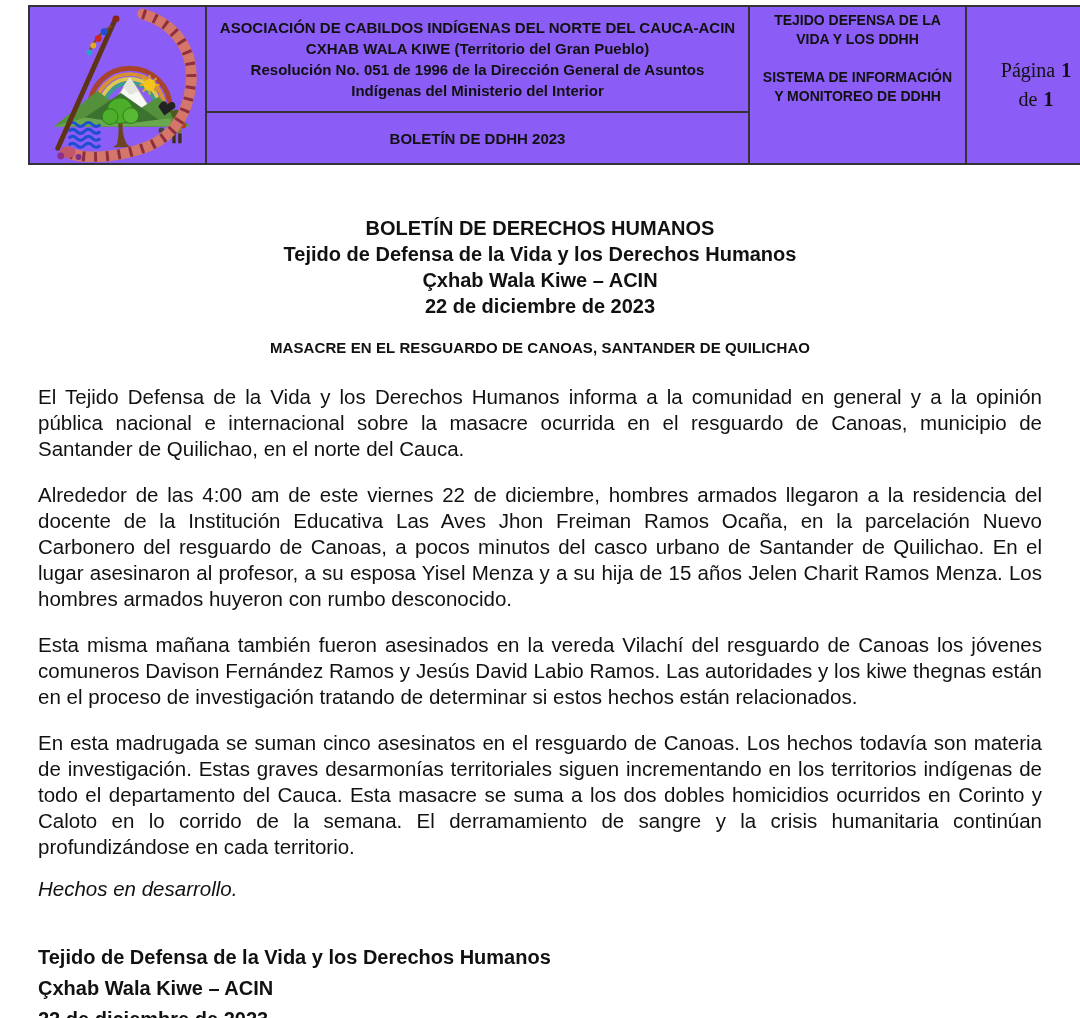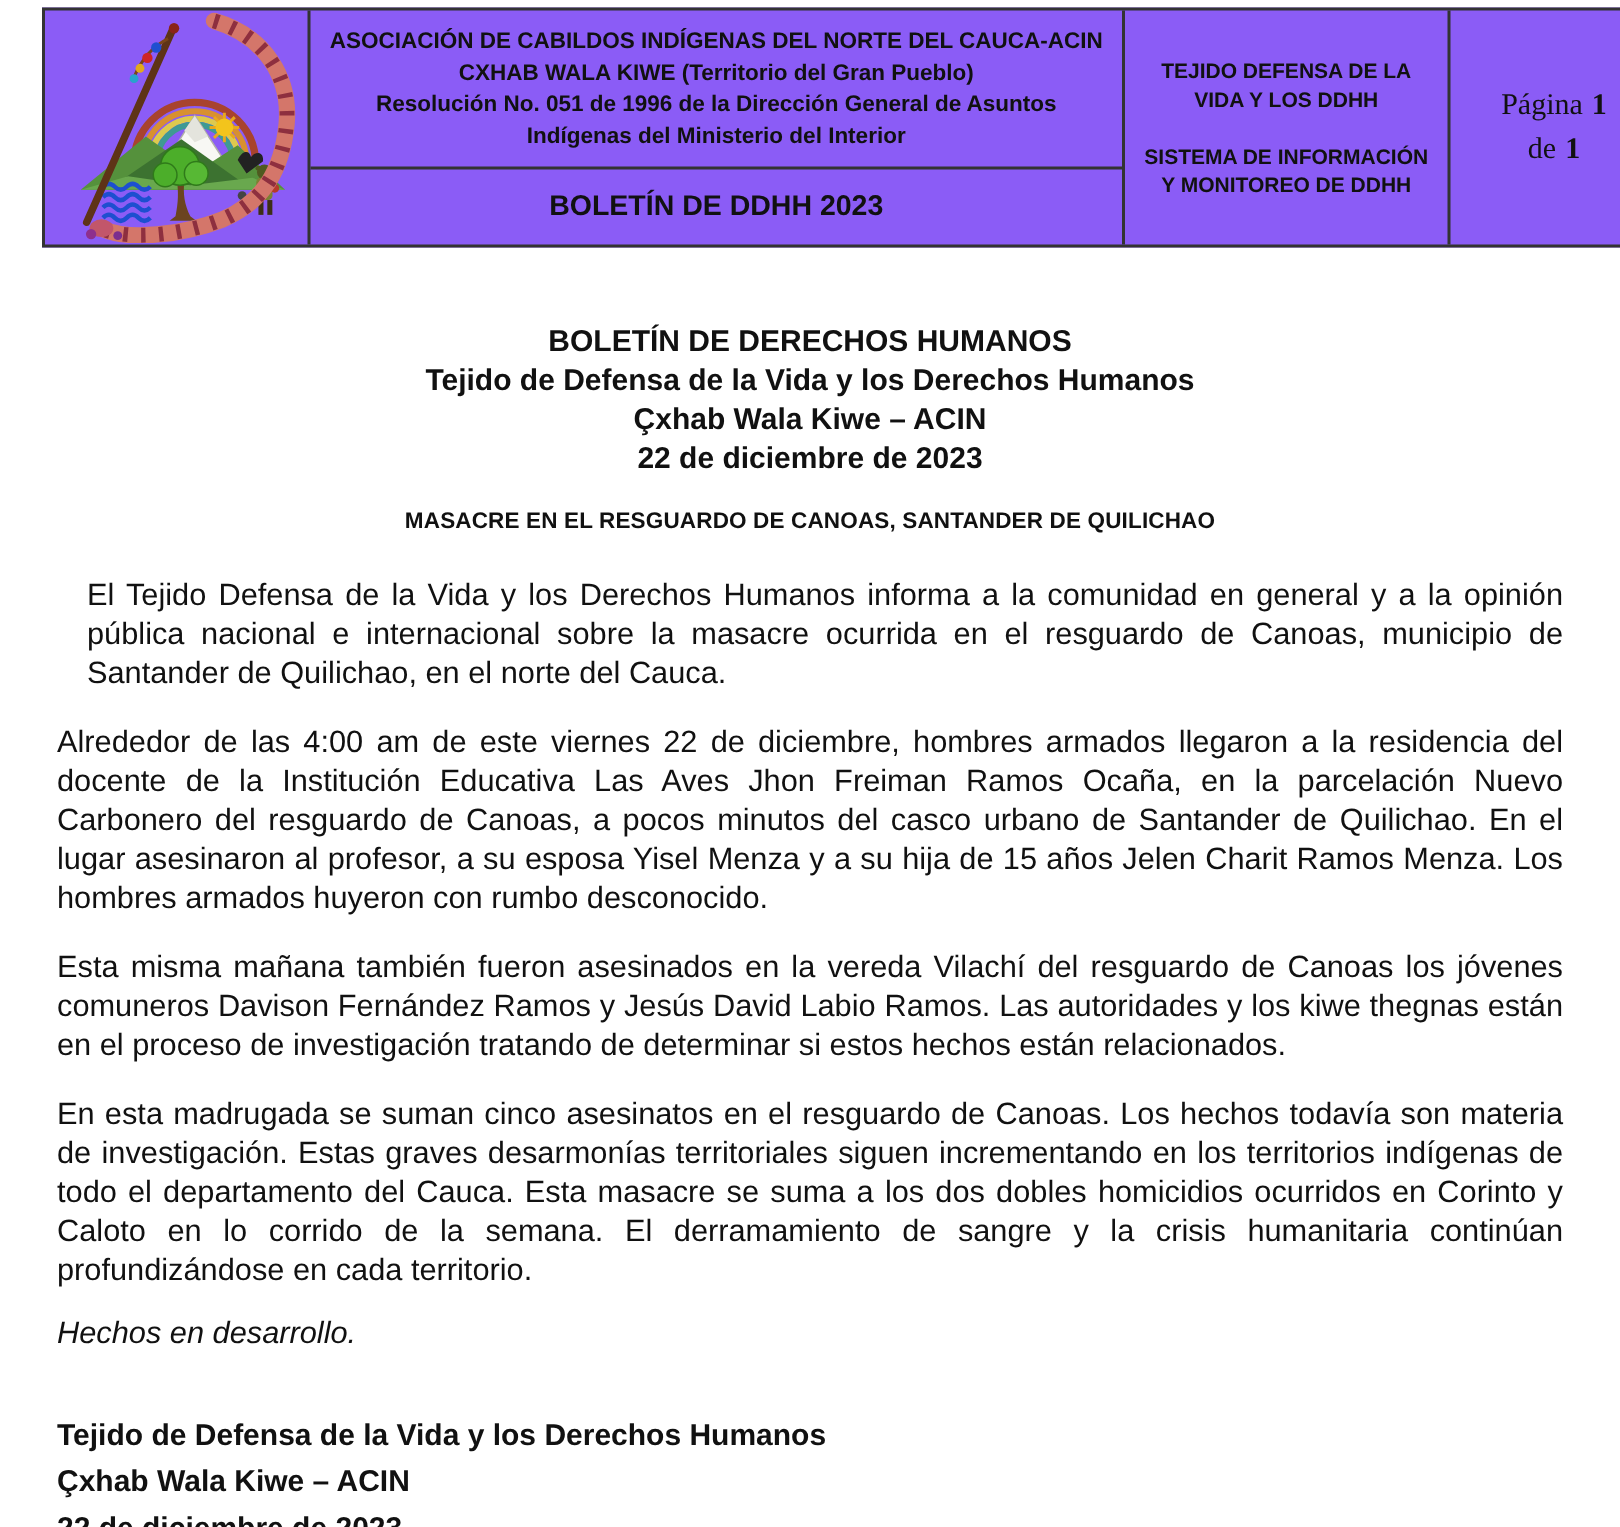"TEJIDO DEFENSA DE LA VIDA" .tejido-cell { justify-content: center -> none }
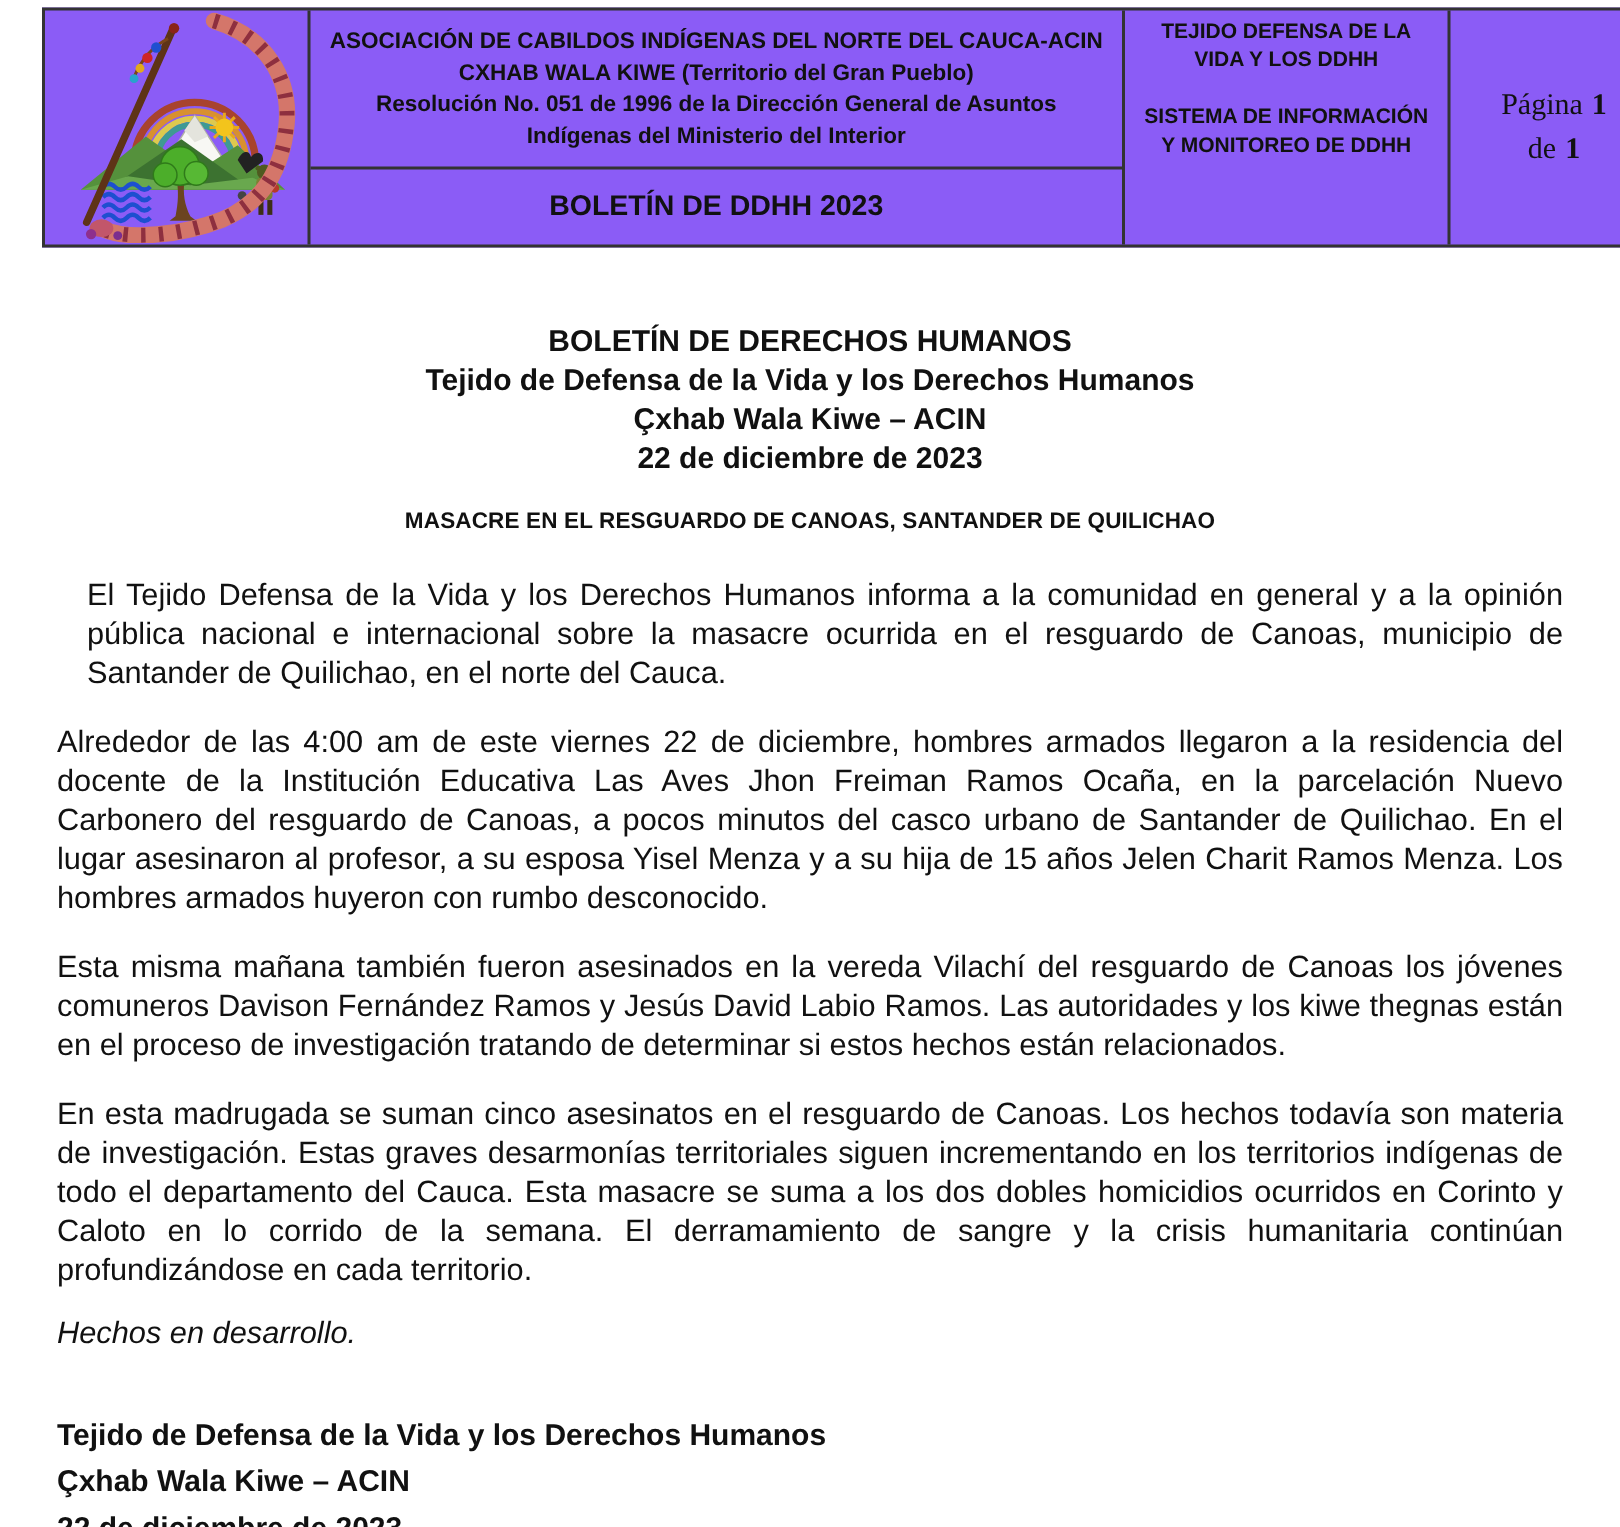"BOLETÍN DE DDHH 2023" .boletin { font-size: 19px -> 15px }
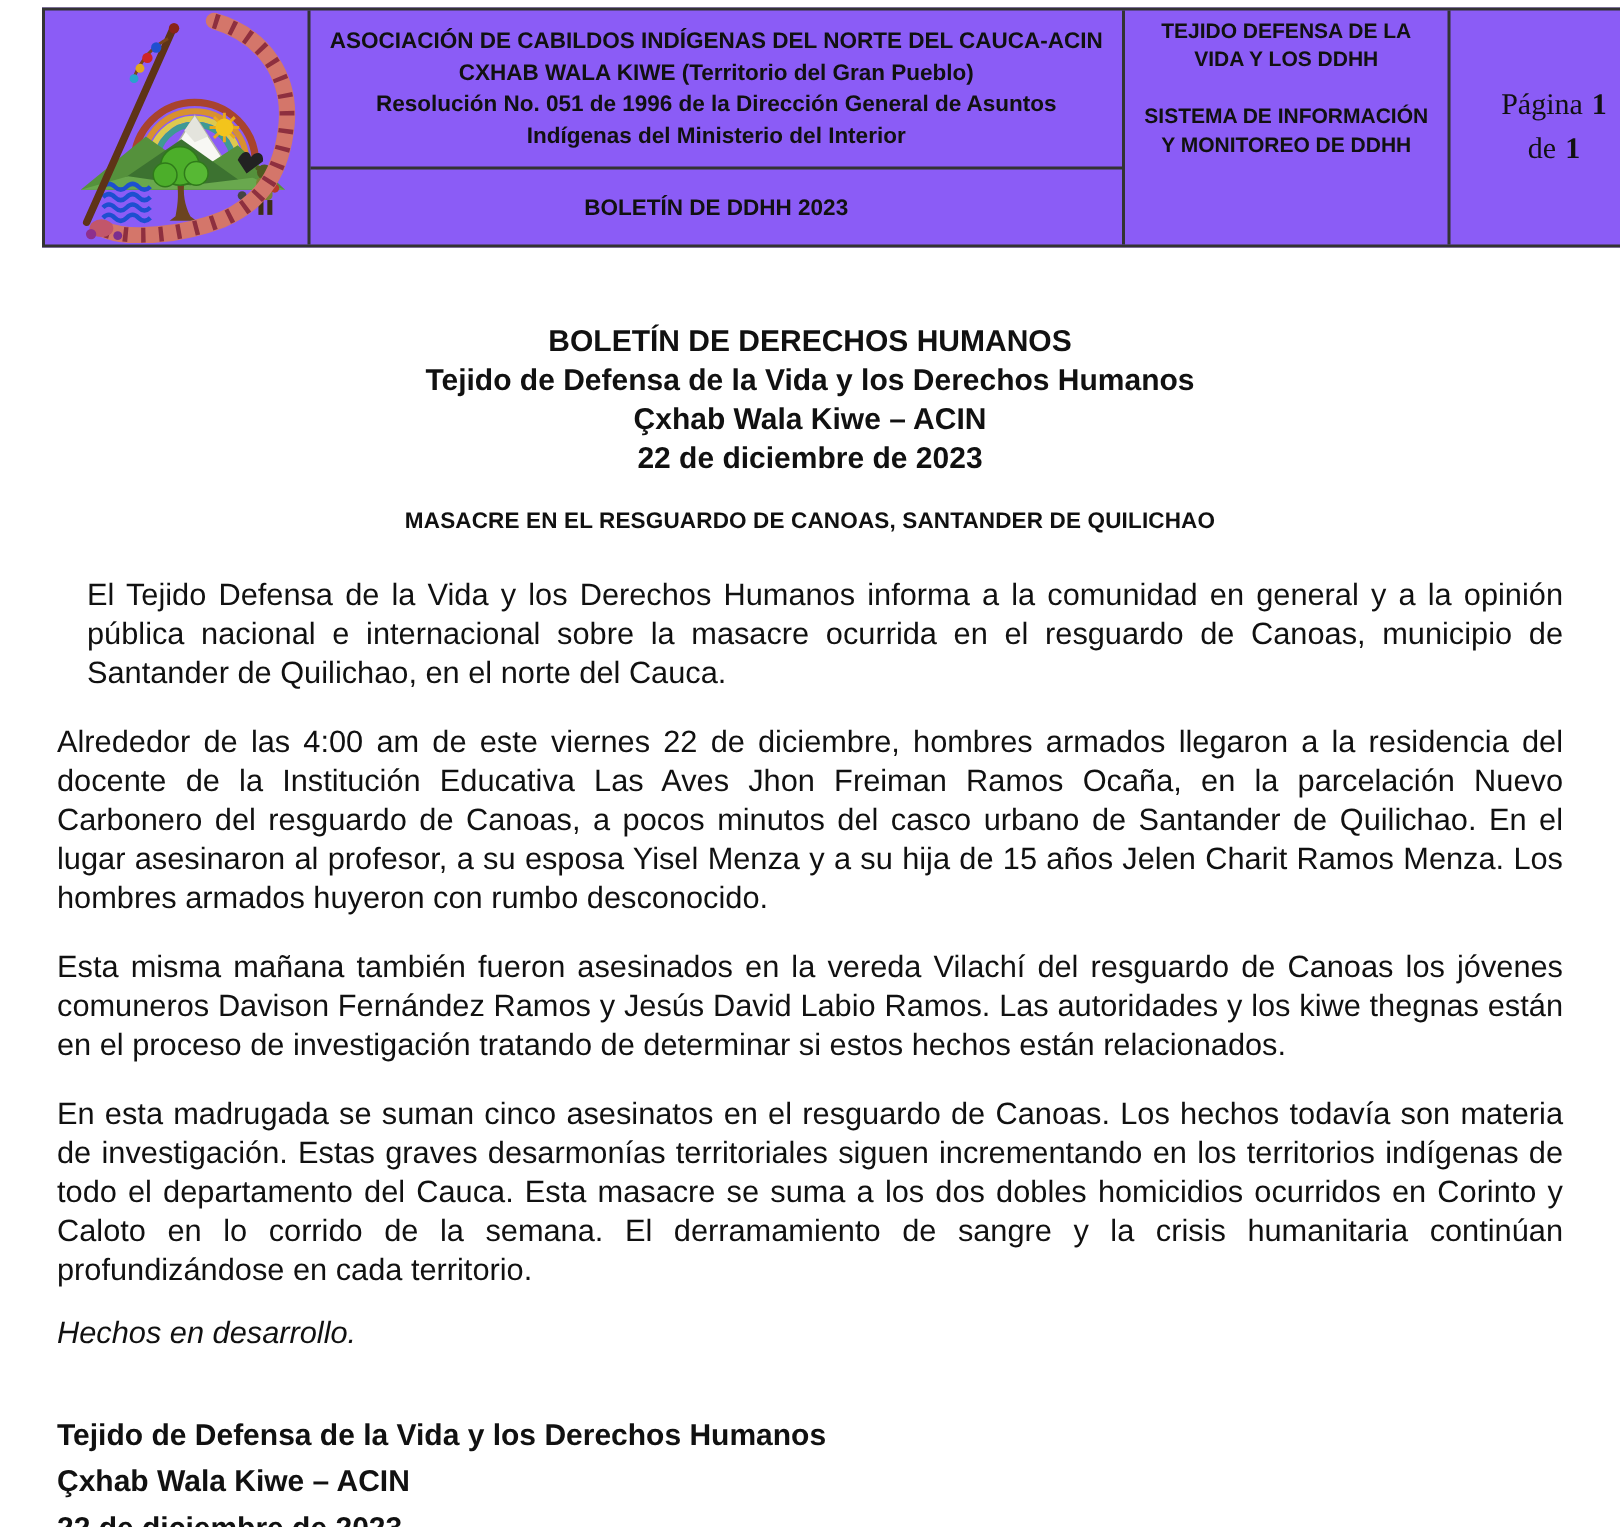"El Tejido Defensa de la" .body-text p.first { margin-left: 20px -> none }
